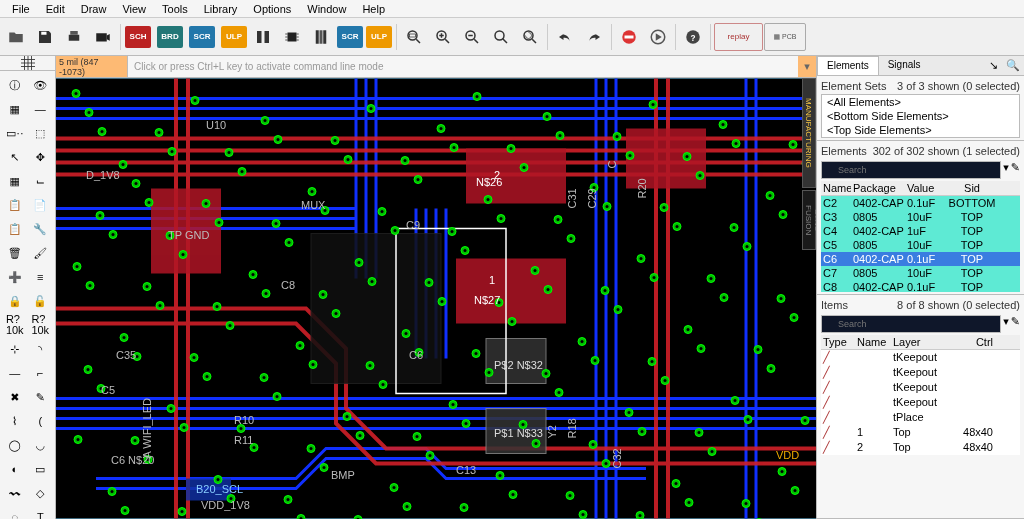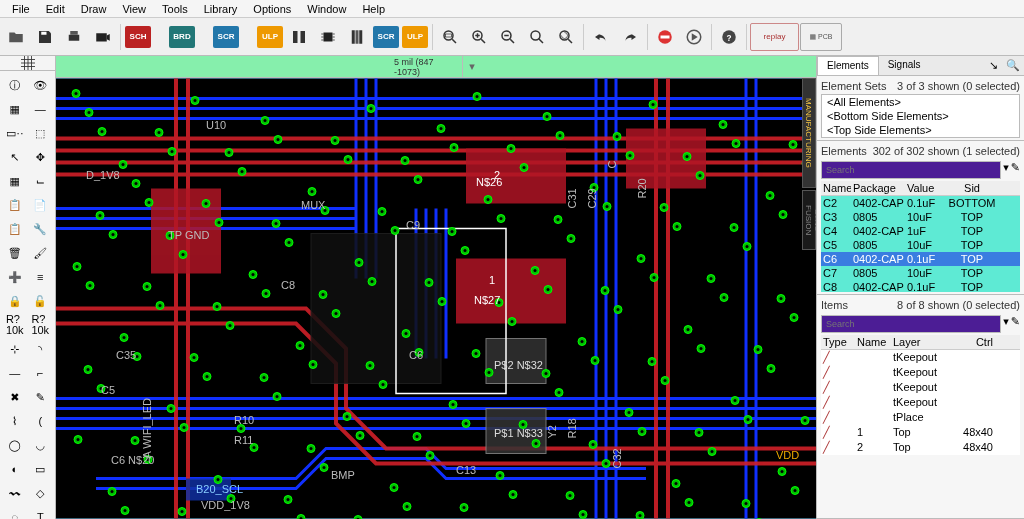"SCH" div { gap: 16px -> 4px }
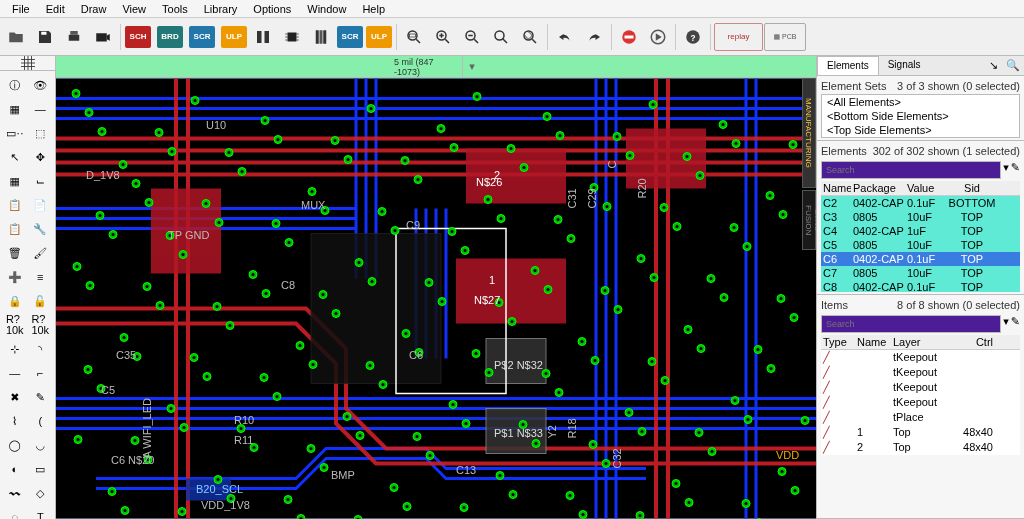"5 mil (847 -1073)" .cmdrow { background: #86efac -> #fdba74; justify-content: center -> none }
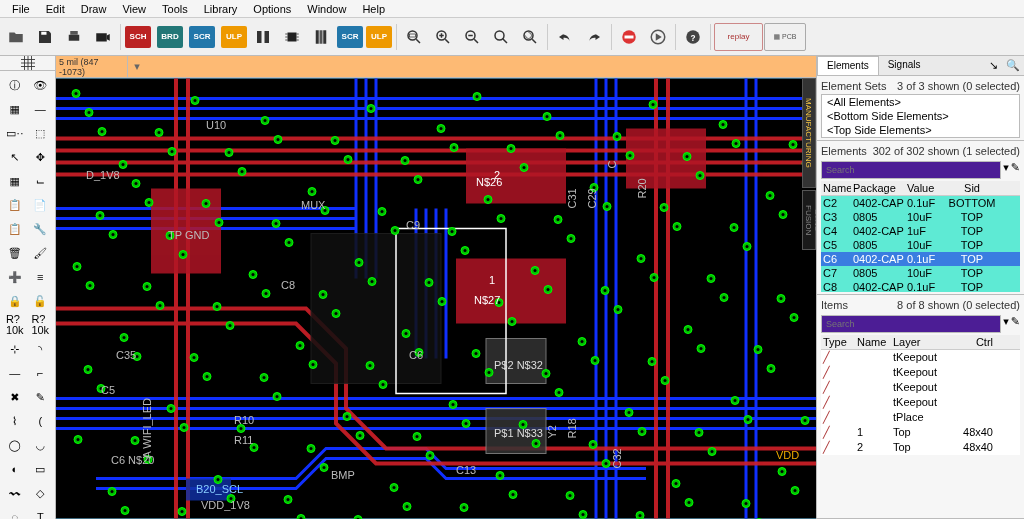"Click or press Ctrl+L key" div.cmdline { html: none -> <div>Click or press Ctrl+L key to activate command line mode</div> }
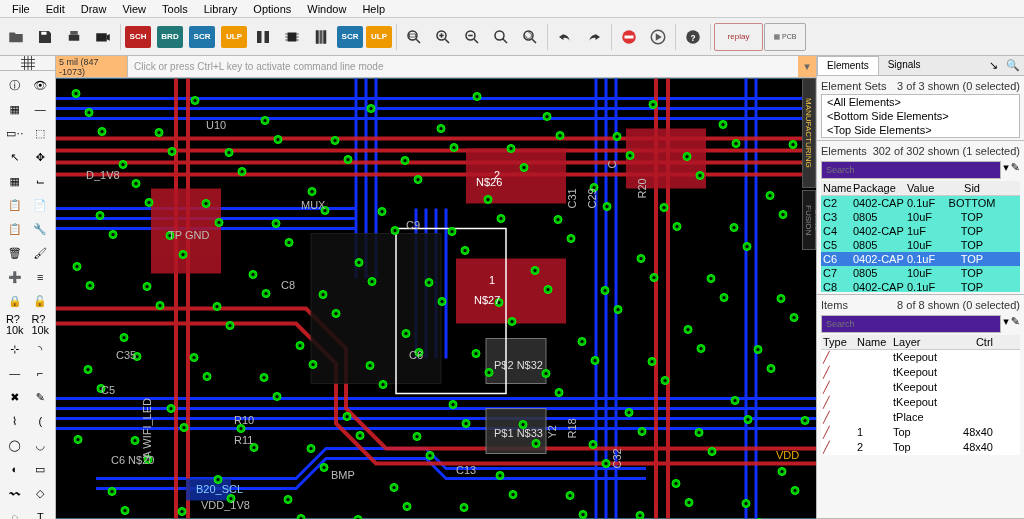"Search" .srch { background: #4c1d95 -> #0f172a; padding: 0 4px -> 0 16px }
